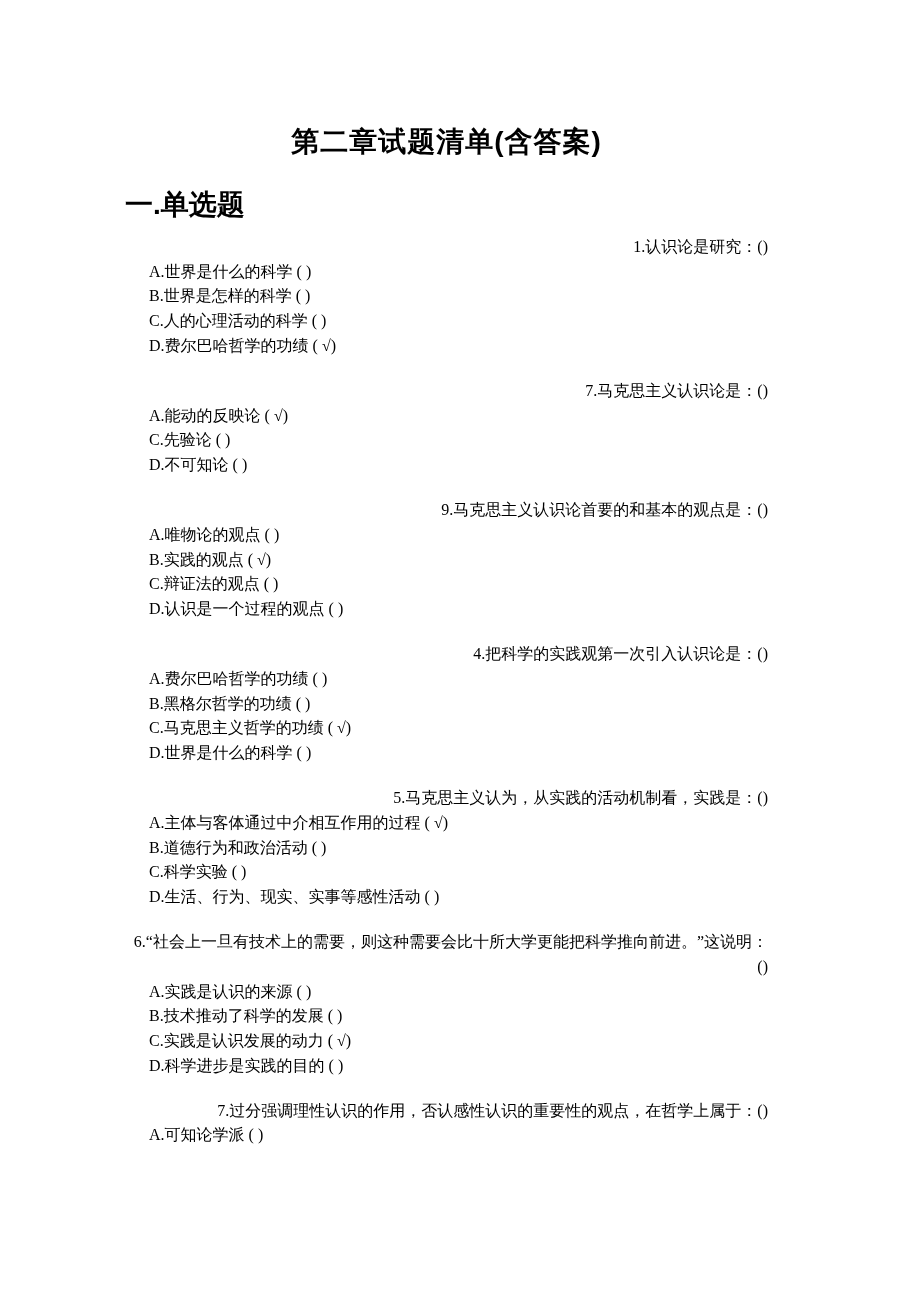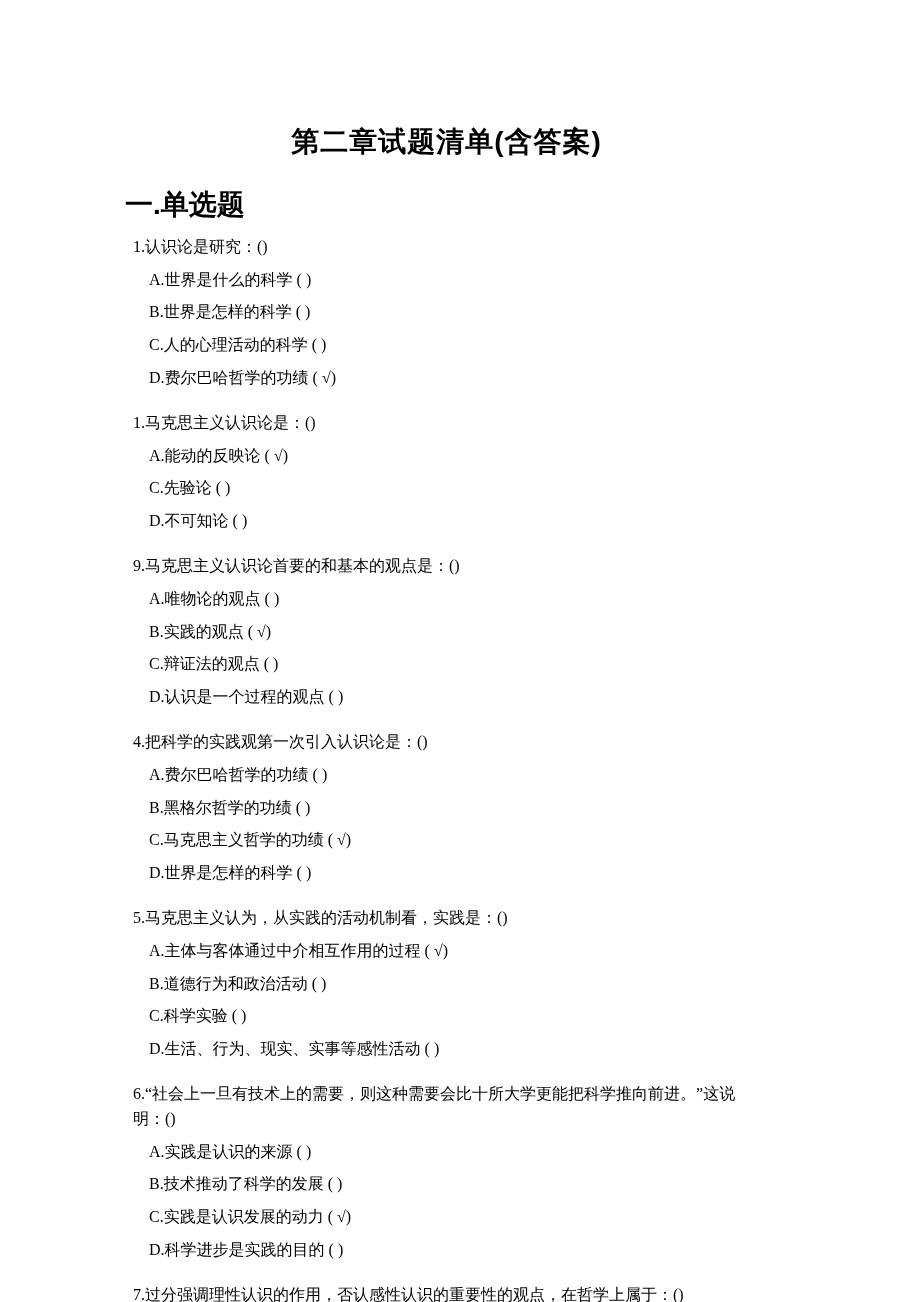"1.认识论是研究：()" .q-stem { margin: 8px -> 0; text-align: none -> right }
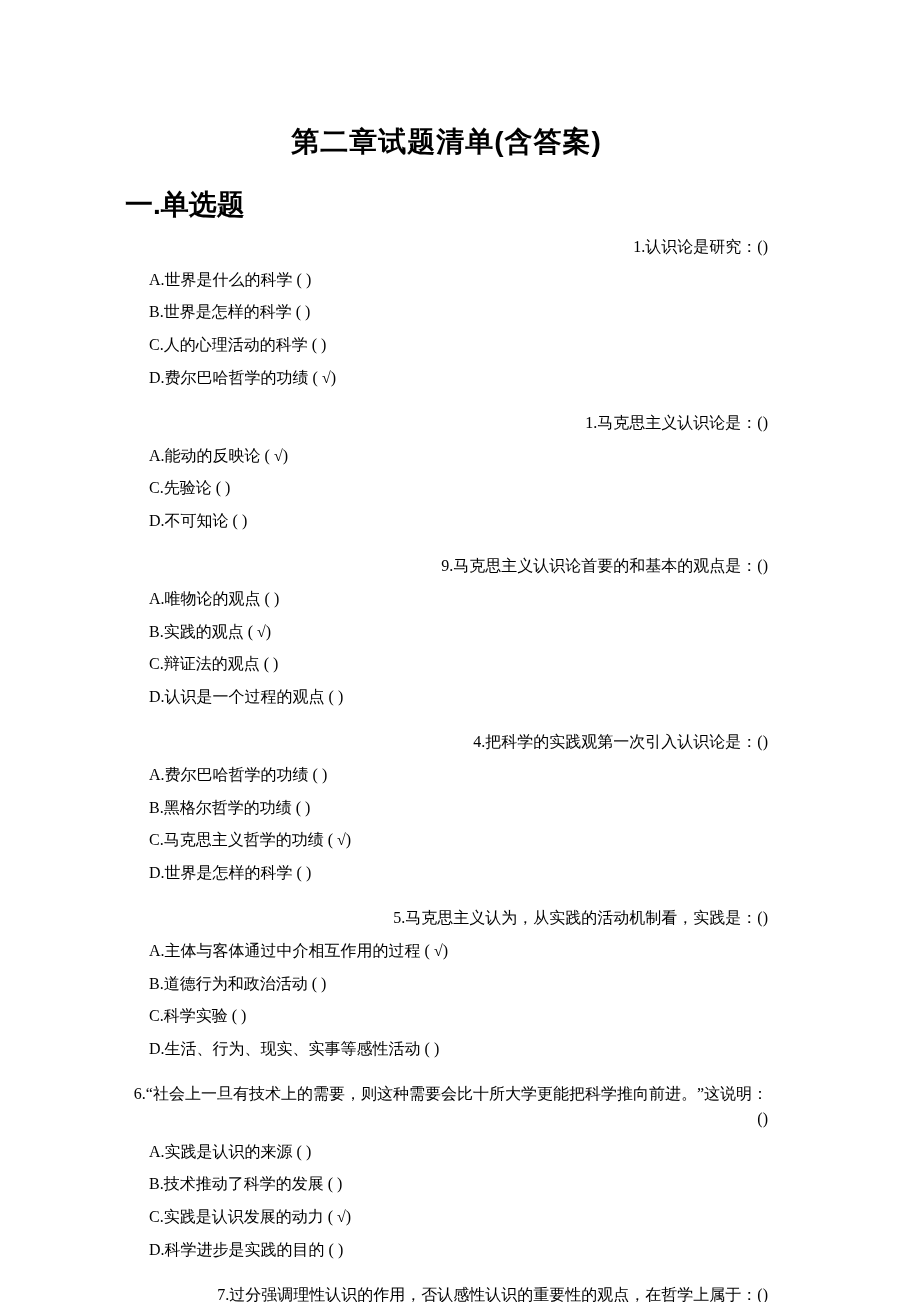"A.世界是什么的科学 ( )" .q-option { margin: 8px 0 0 24px -> 0 0 0 24px }
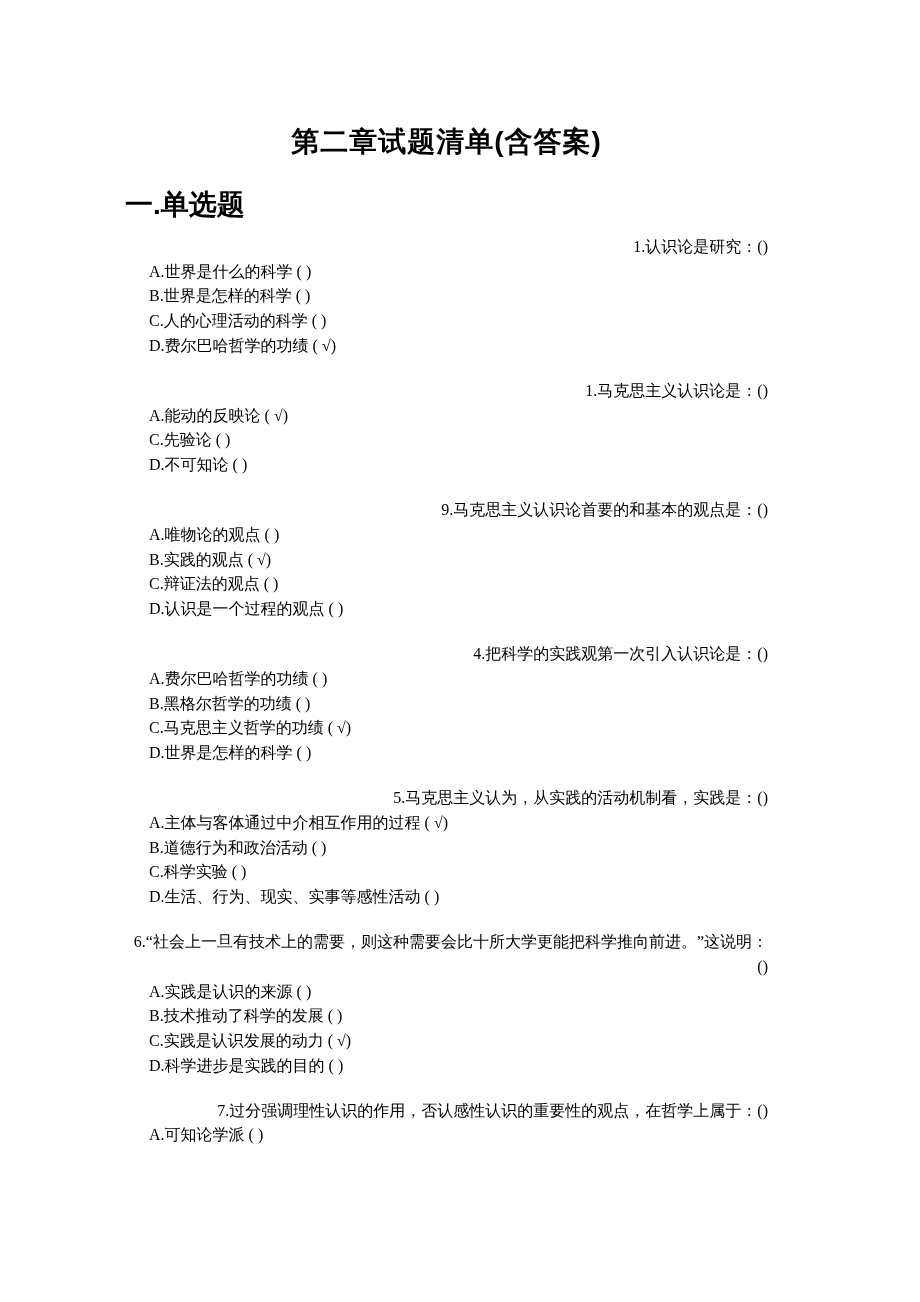"1.马克思主义认识论是：()" p.q-stem { text: 1 -> 7 }
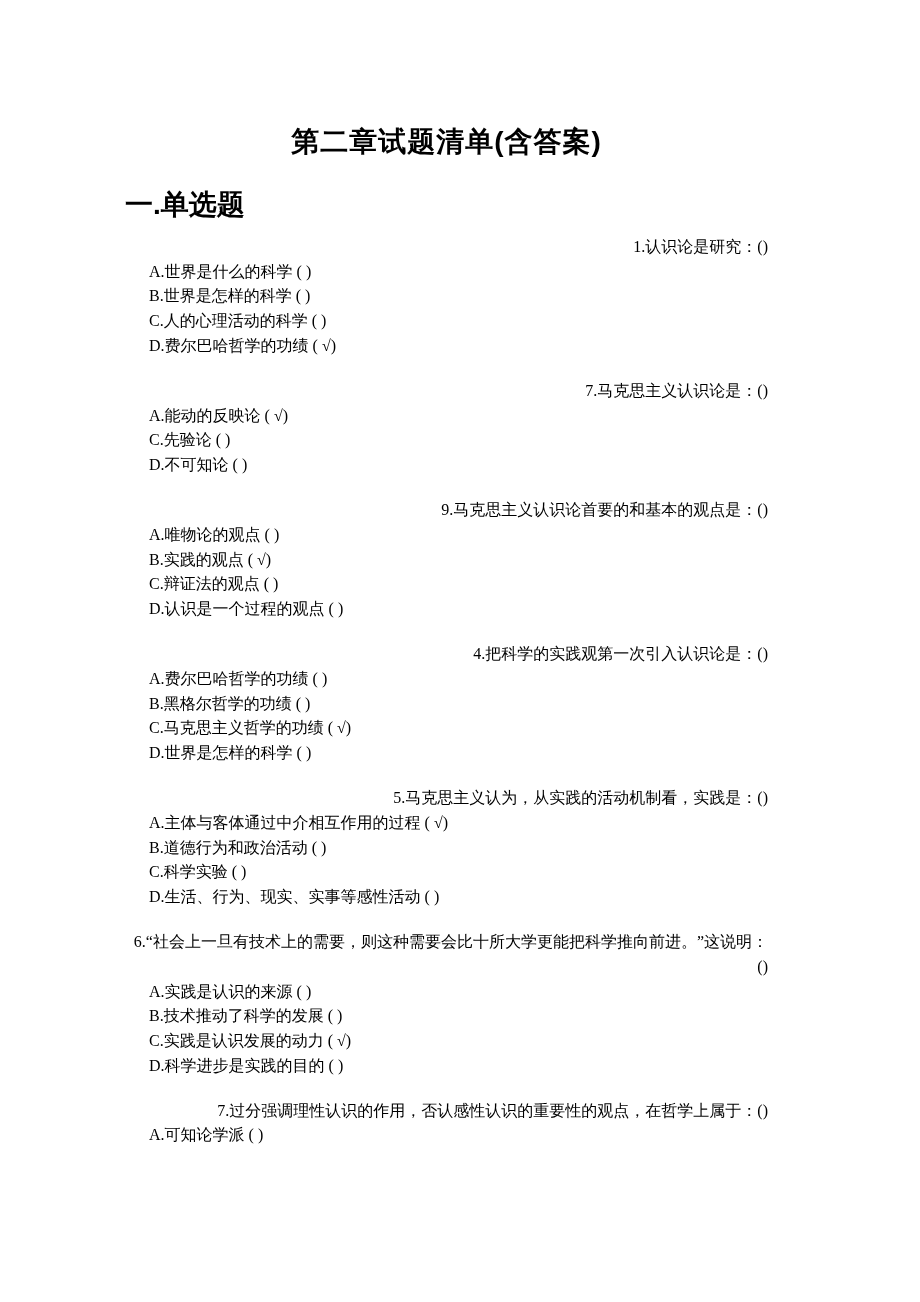"D.世界是怎样的科学 ( )" p.q-option { text: 怎样 -> 什么 }
